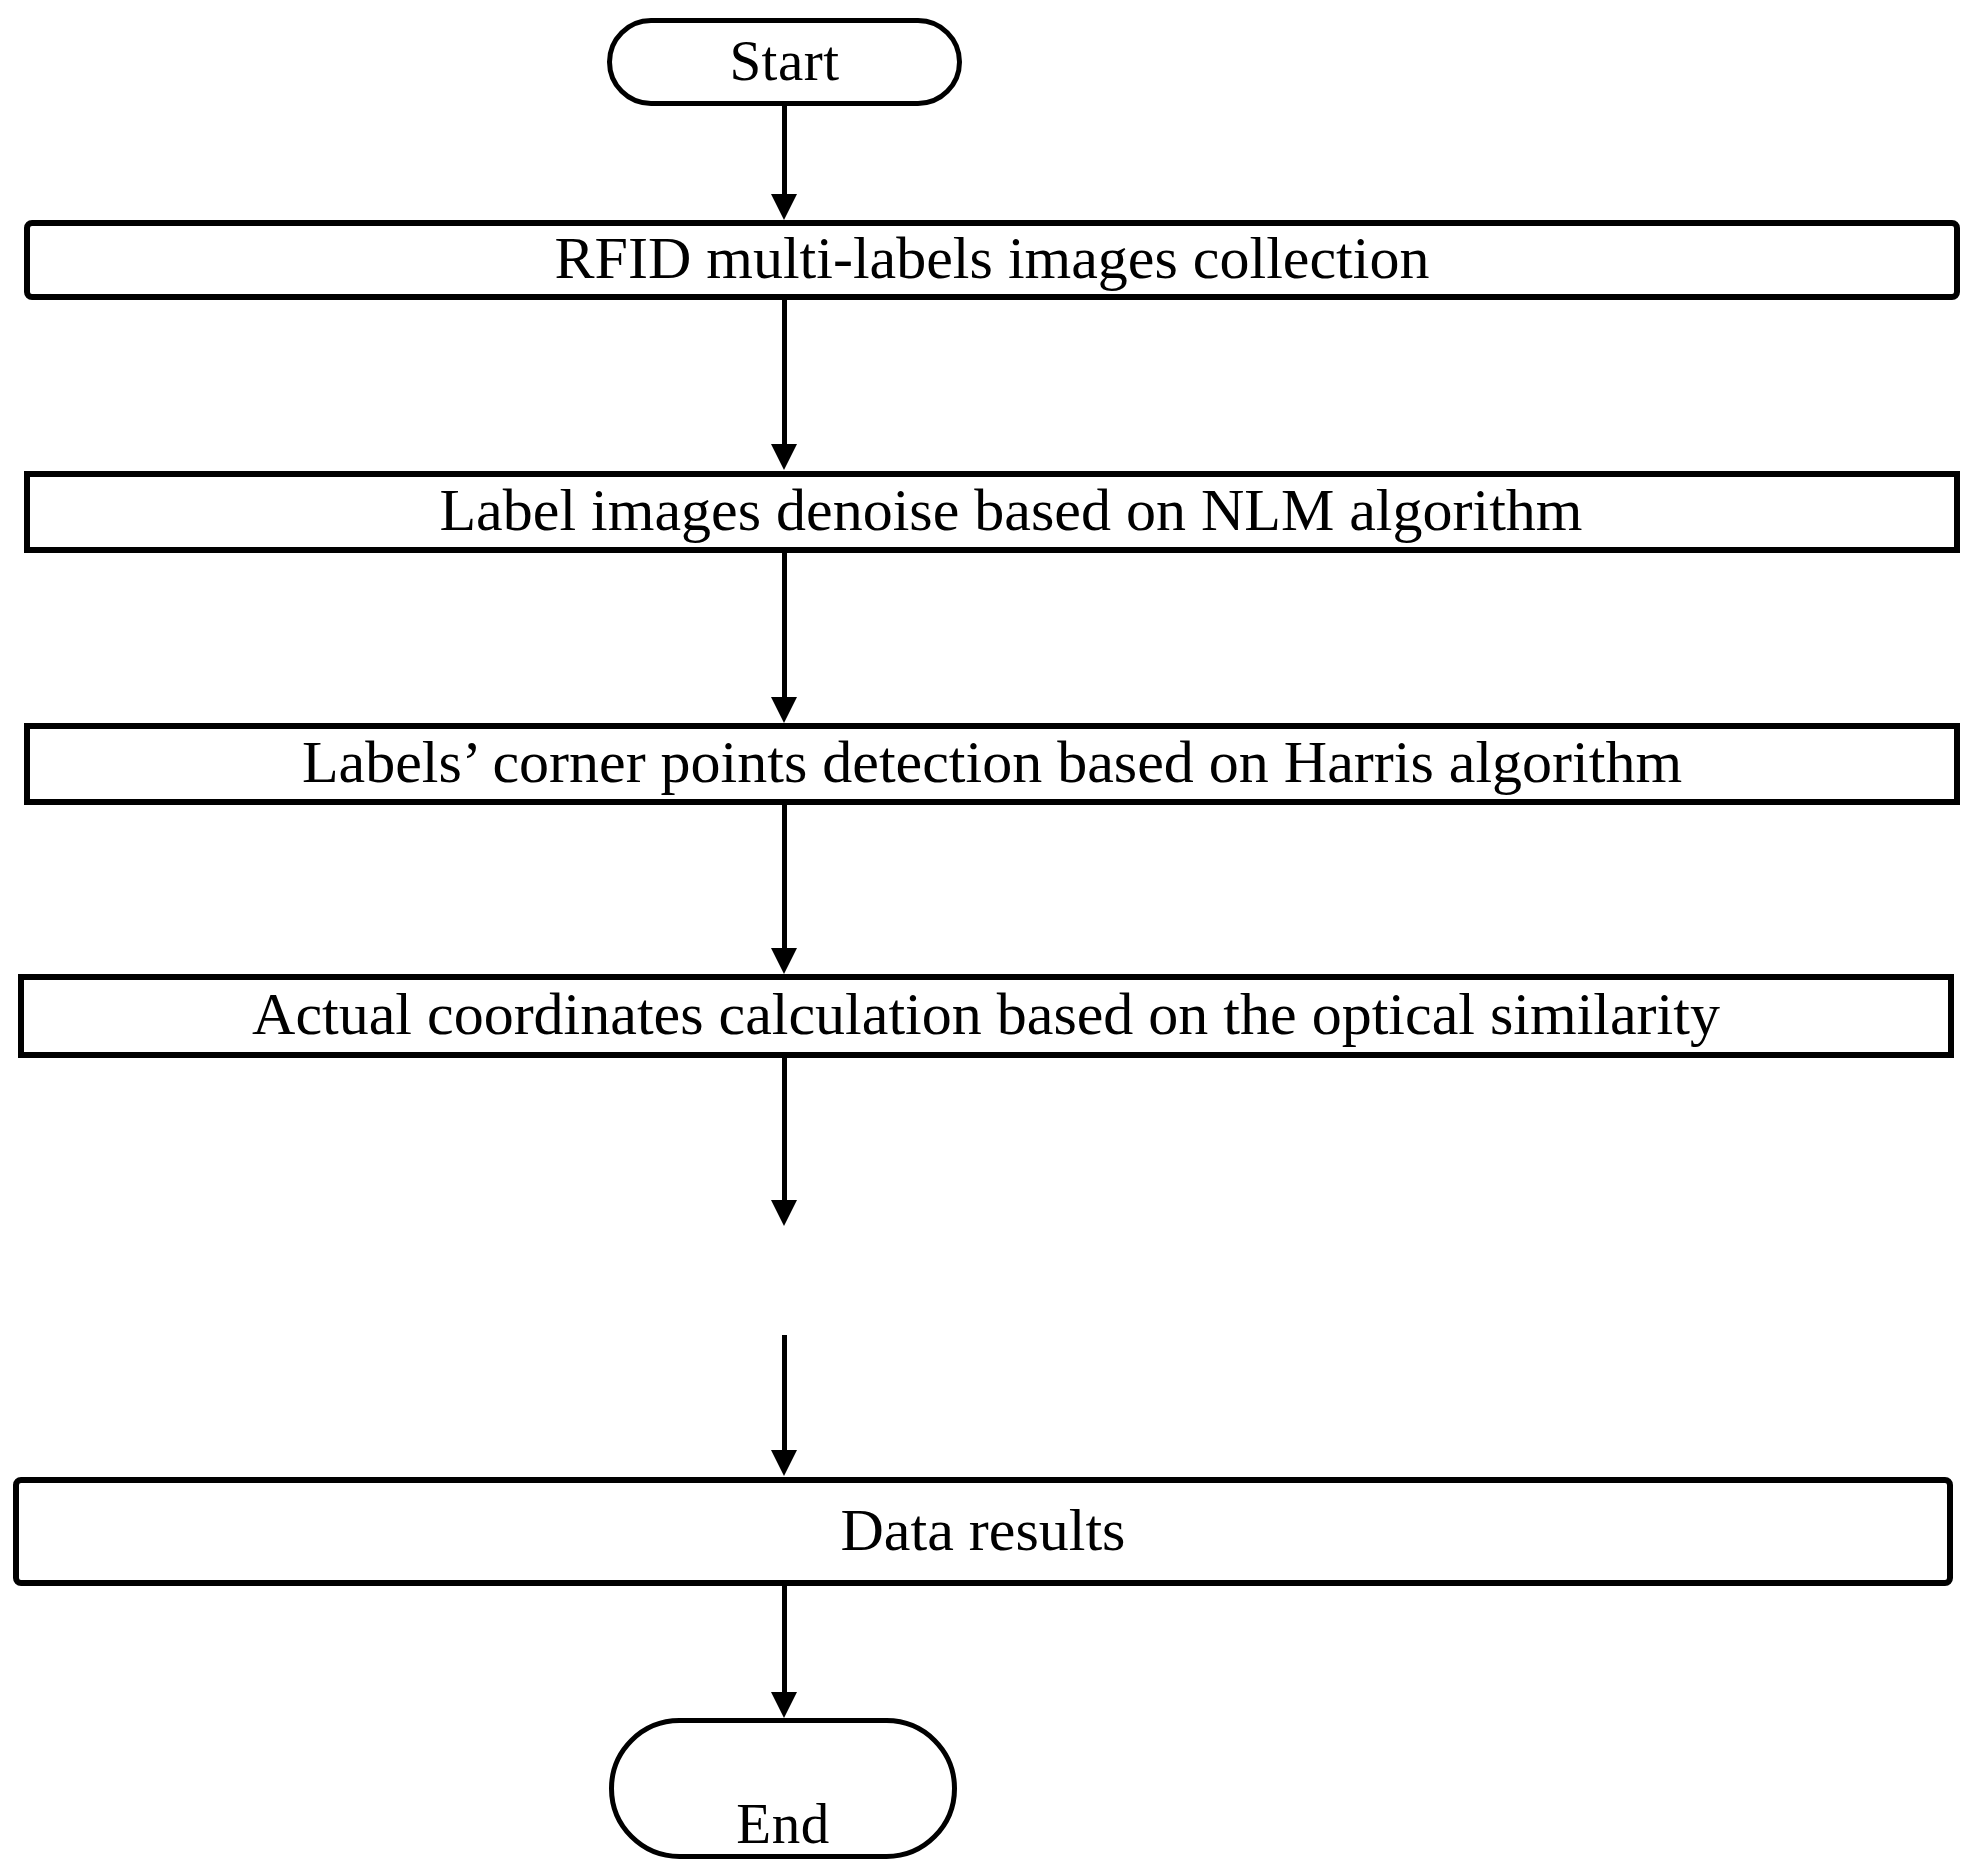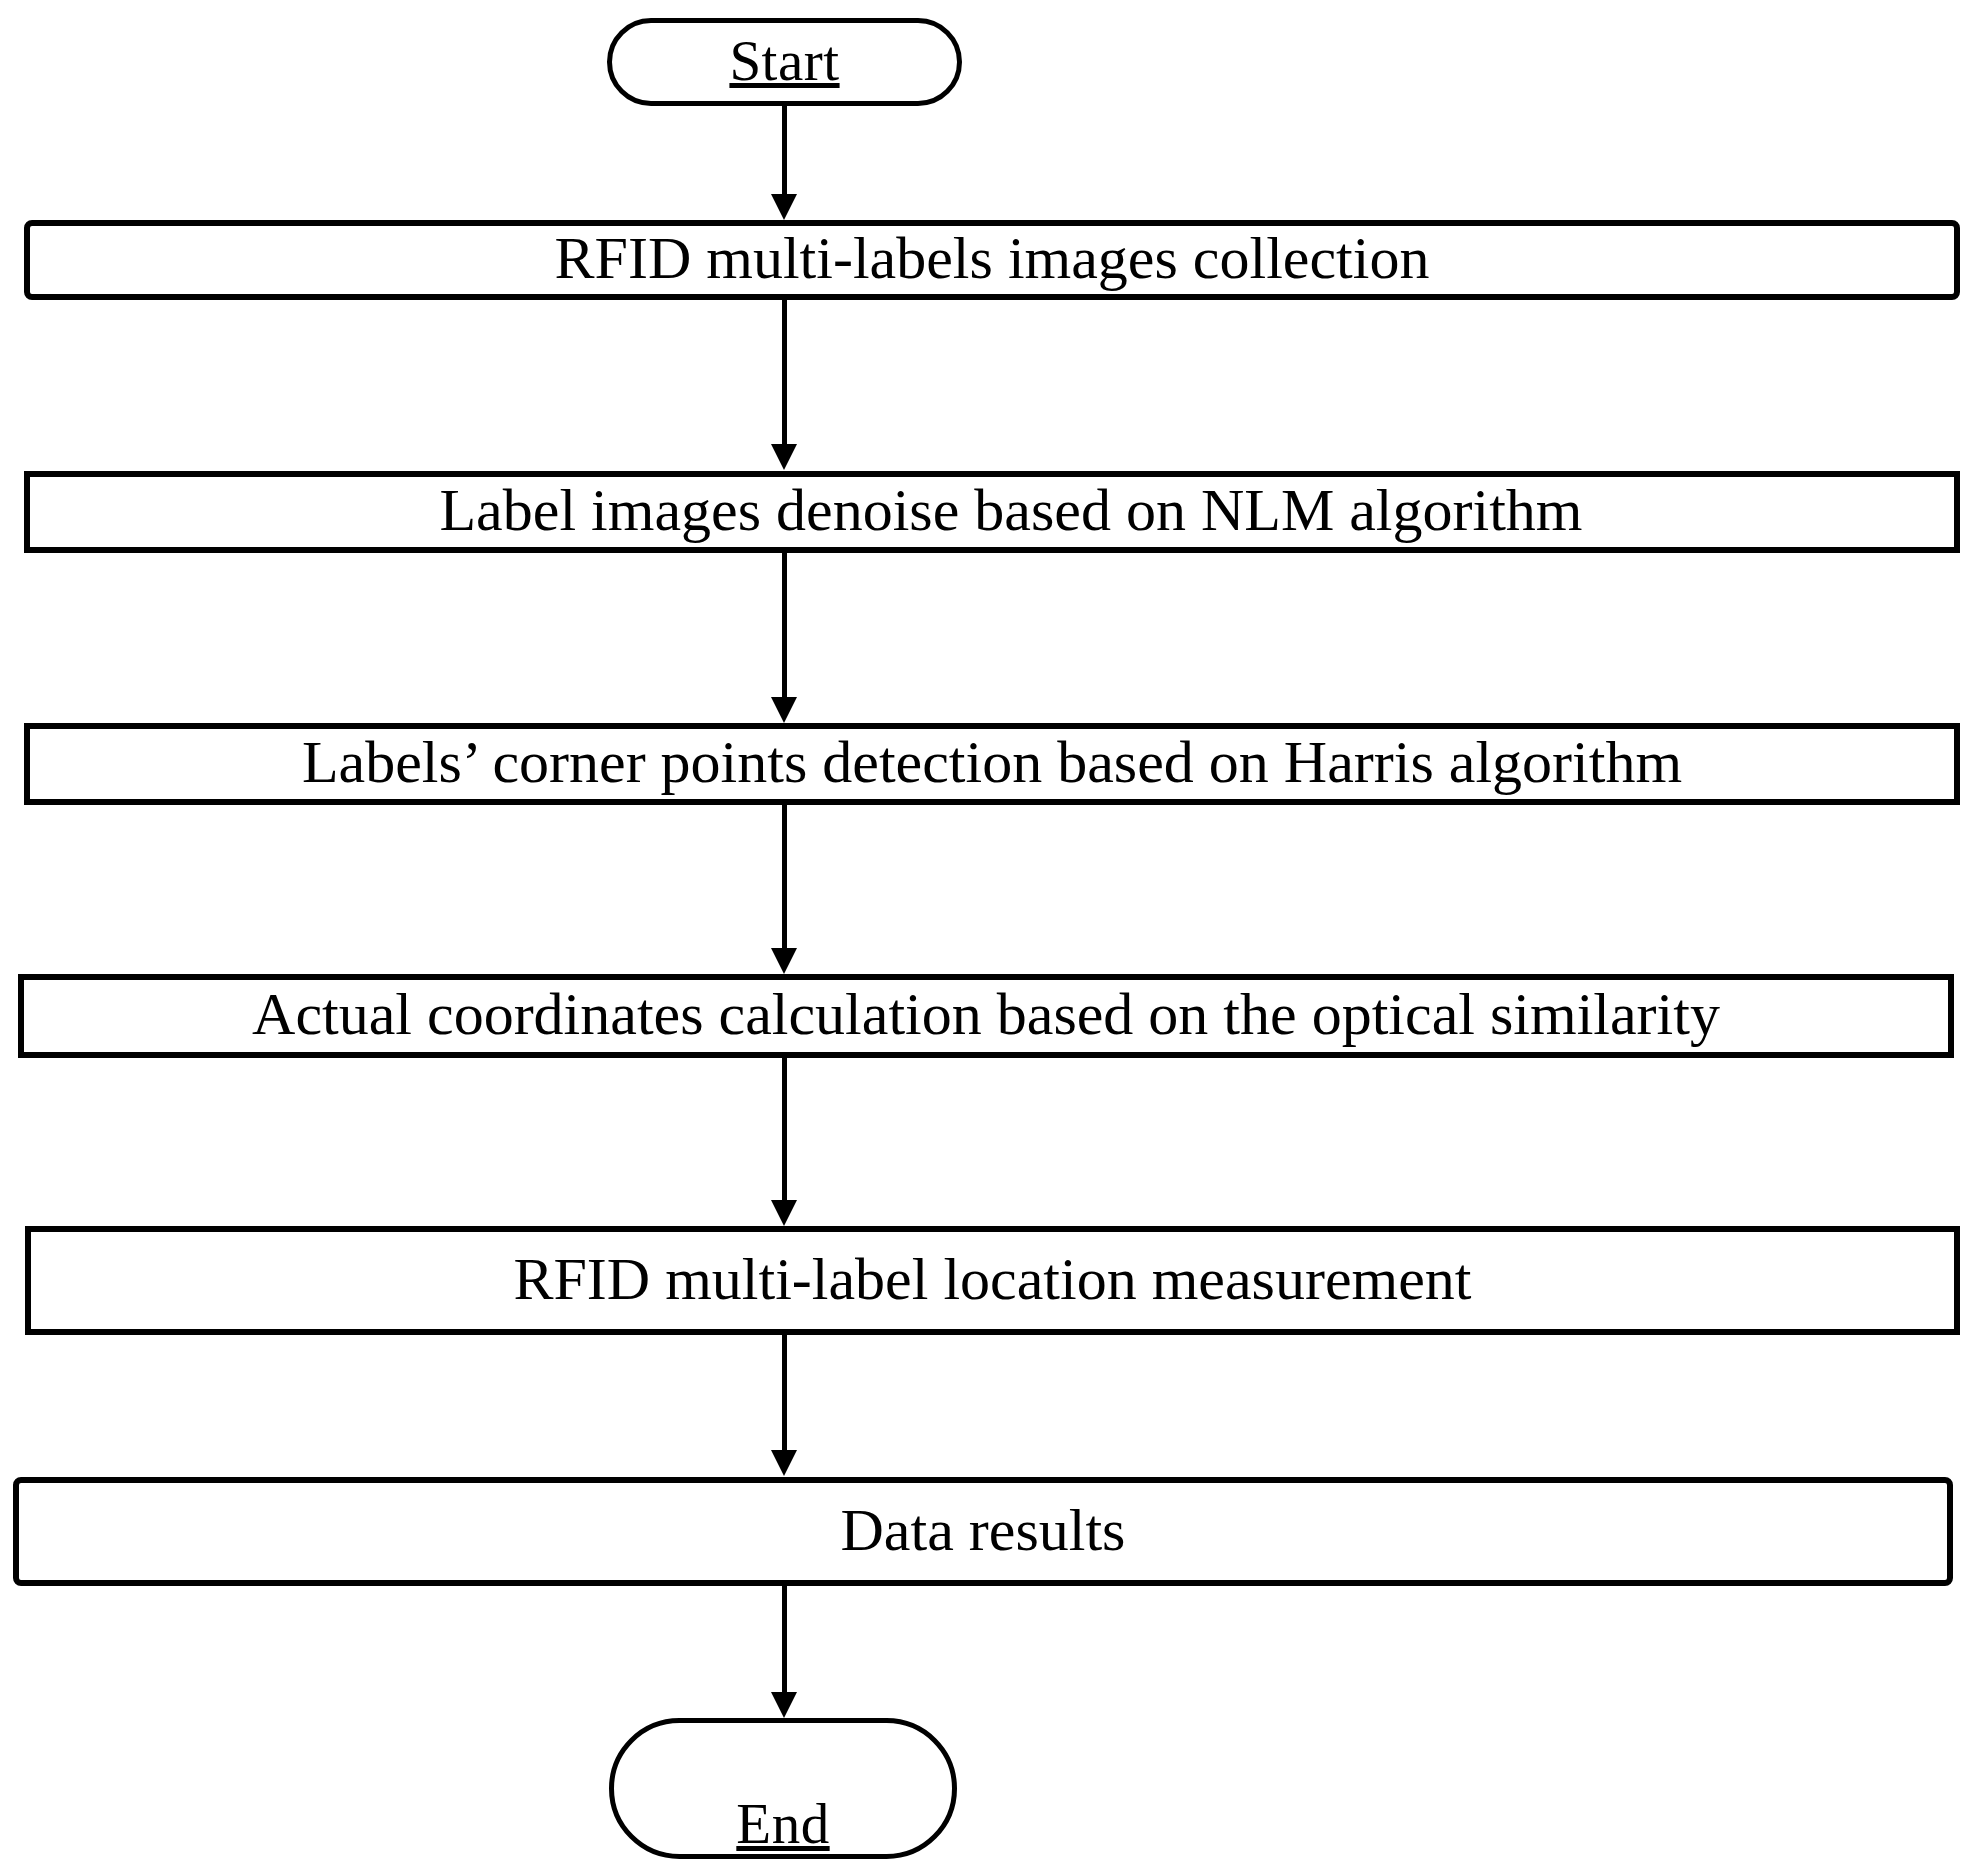"Start" .terminator .node-label { text-decoration: underline -> none }
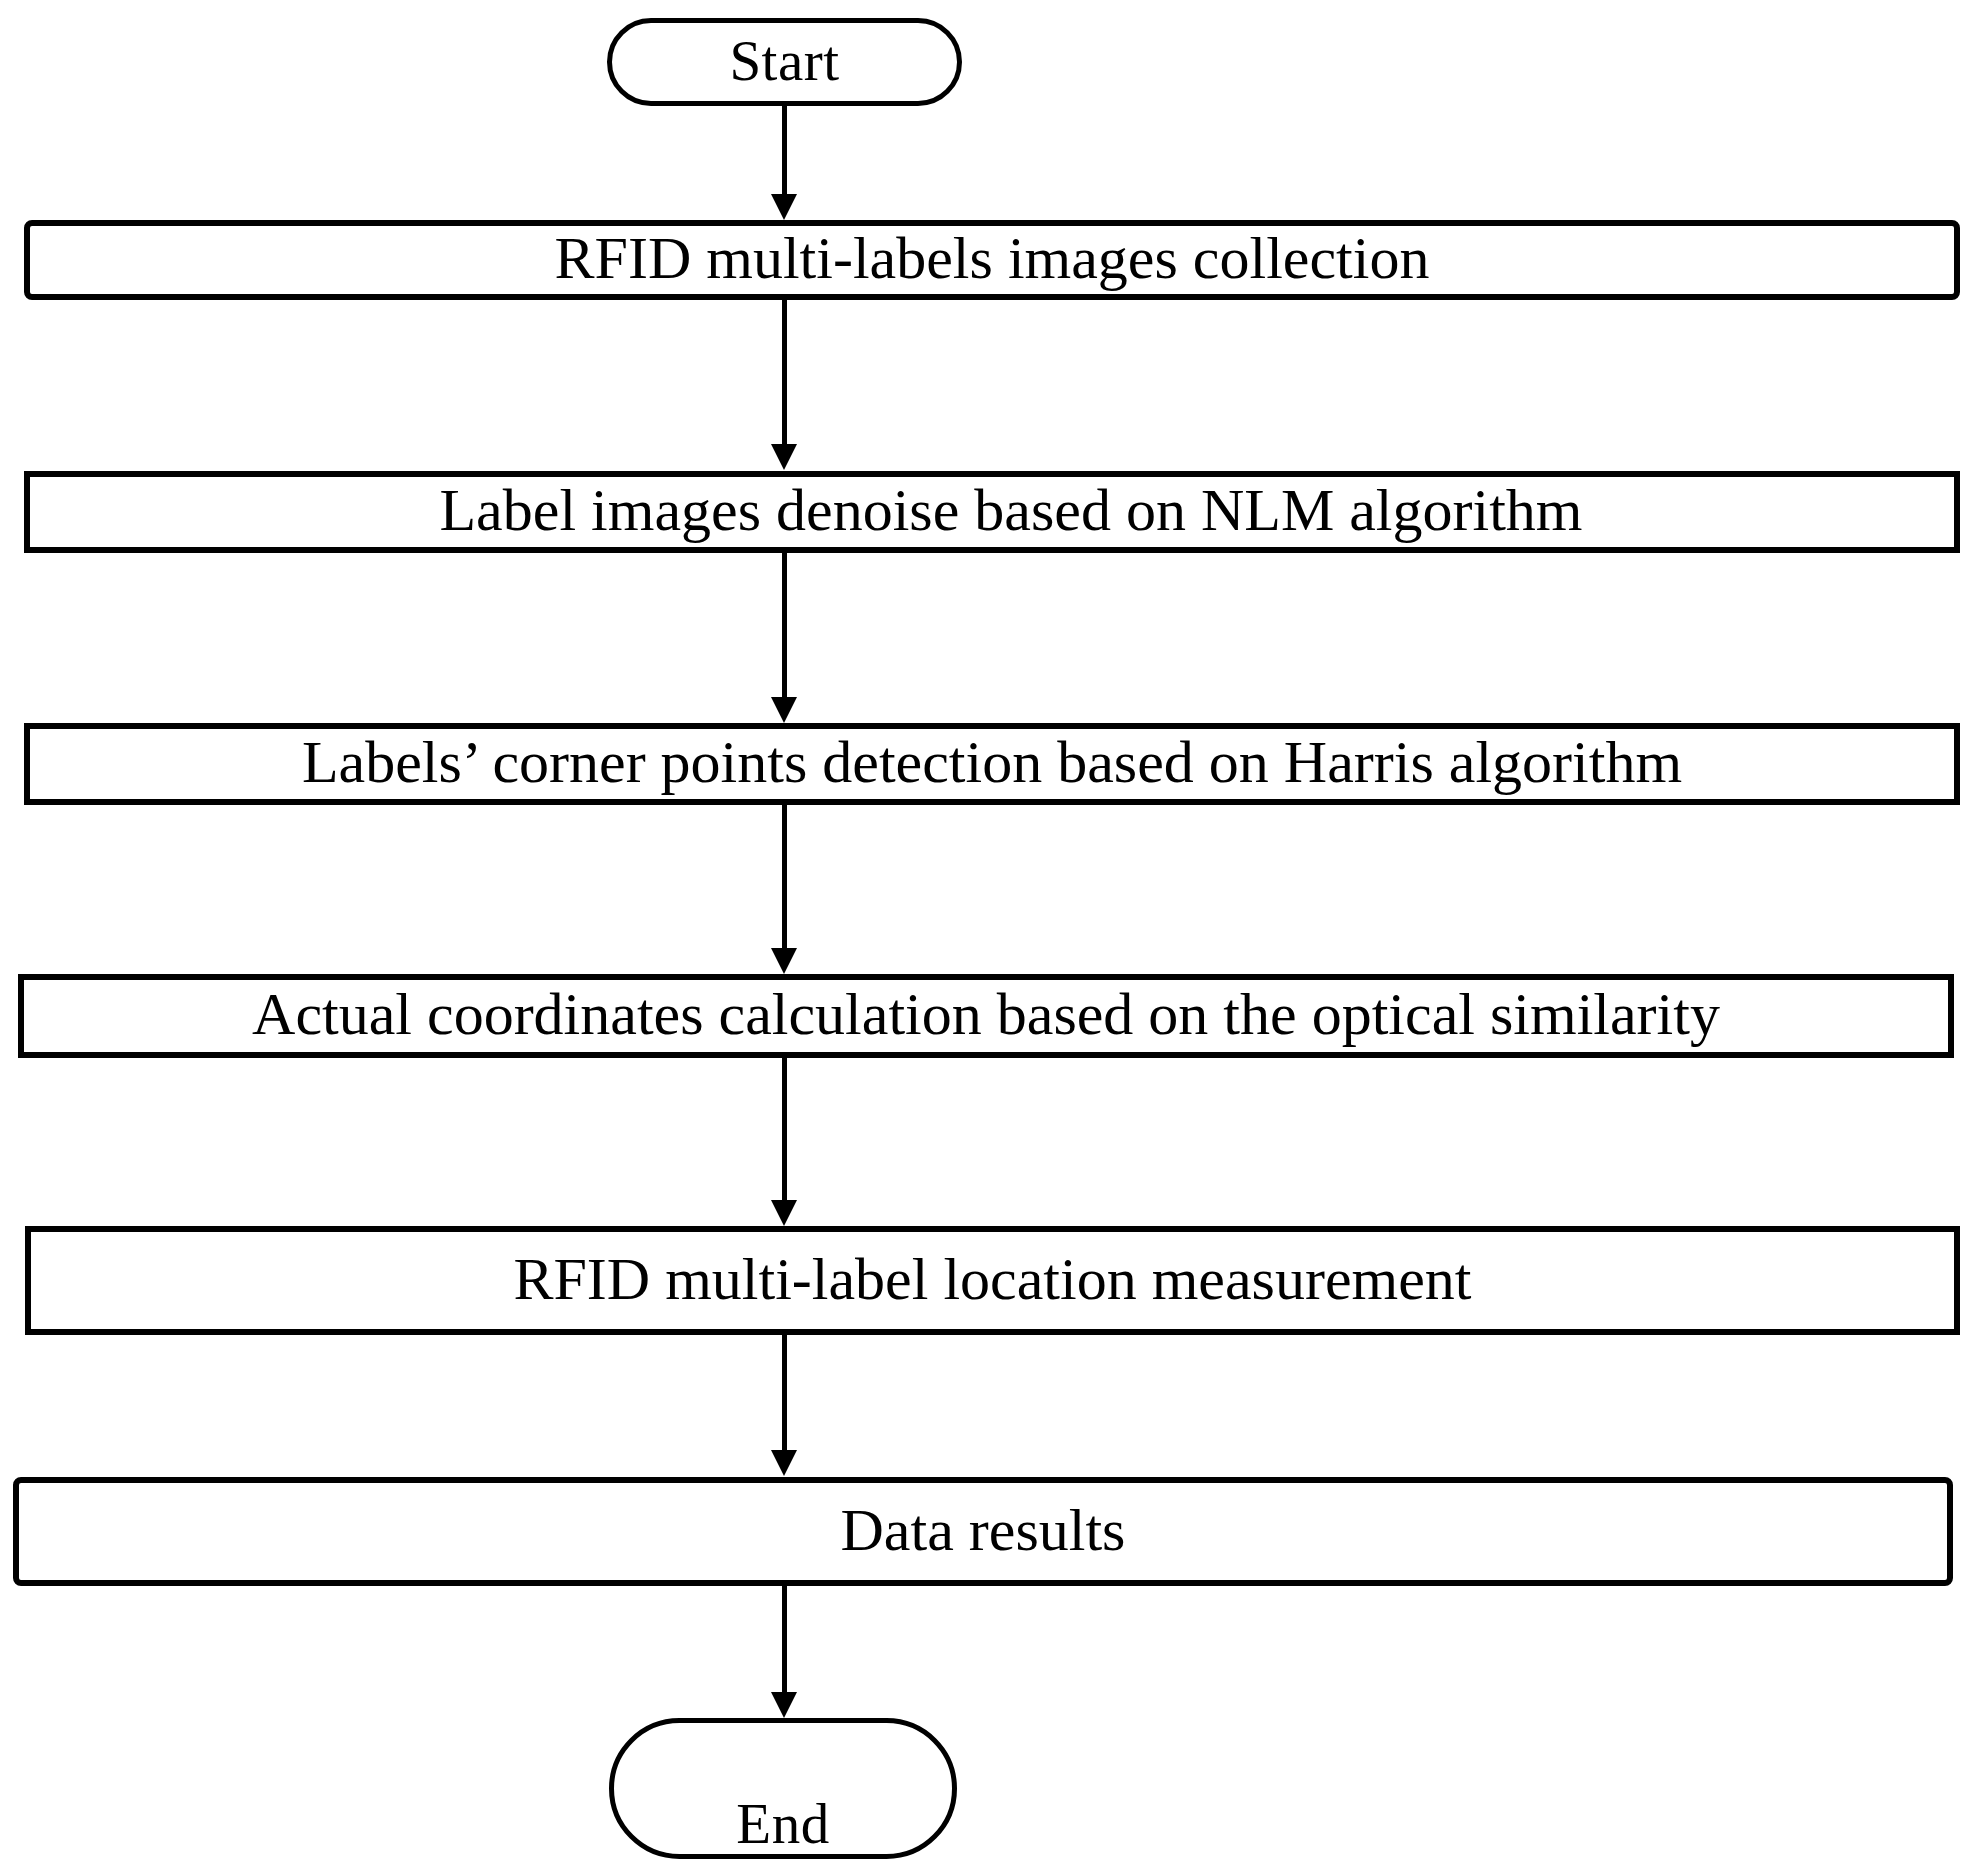"RFID multi-label location measurement" div.process { html: <div> <span>RFID multi-label location measurement</span> </div> -> none }
